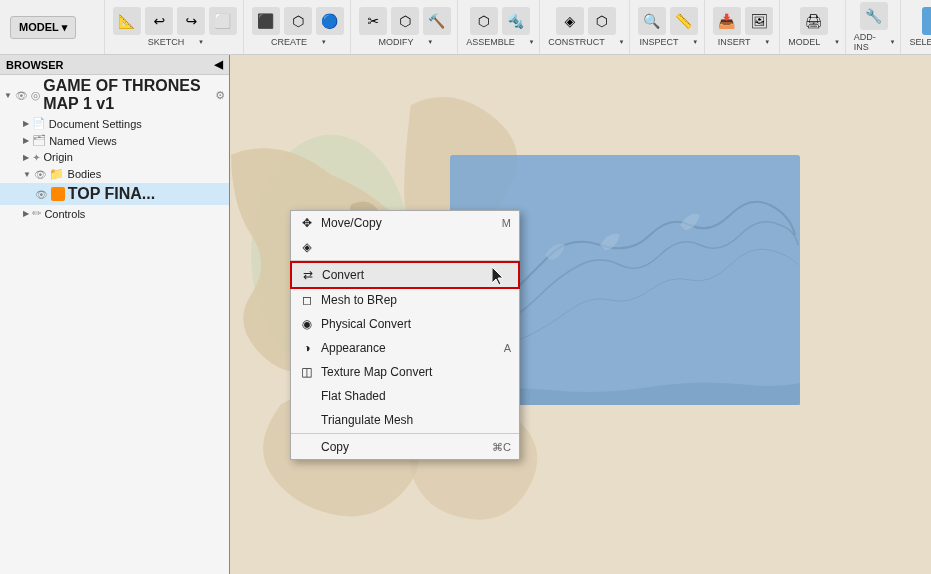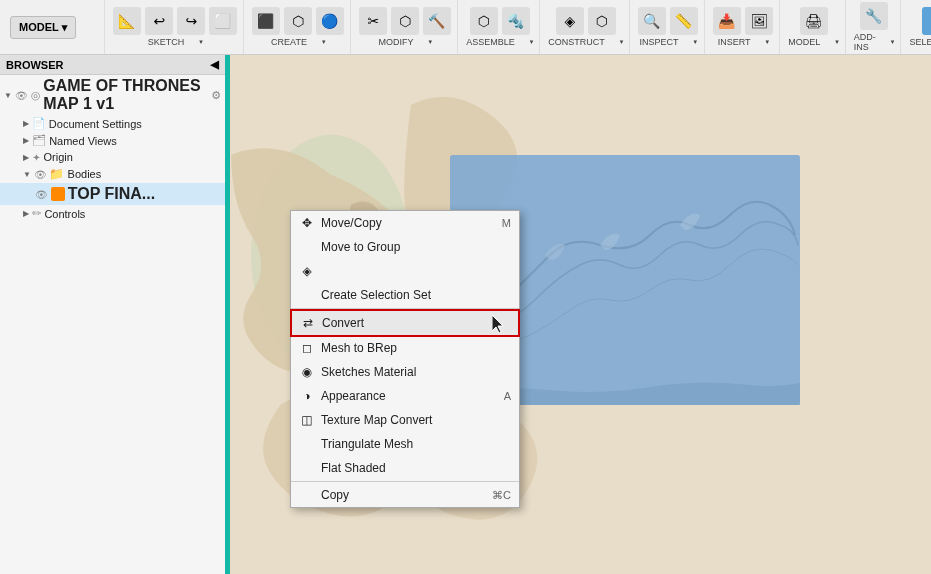"BROWSER" #browser { border-right: 5px solid #14b8a6 -> 1px solid #14b8a6 }
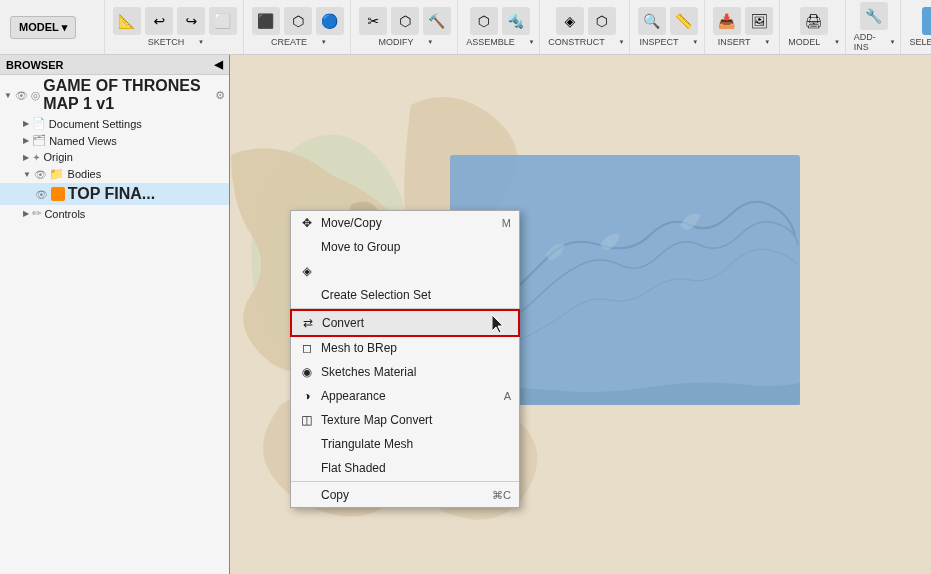"Move to Group" div.ctx-item { html: <div> <span></span> <span>Move to Group</span> </div> -> none }
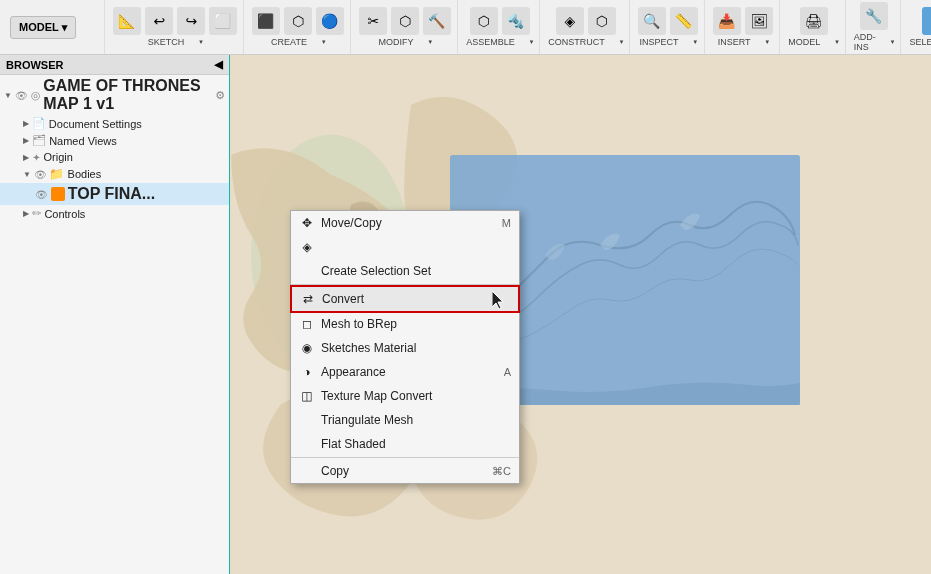"Create Selection Set" div.ctx-item { html: <div> <span></span> <span>Create Selection Set</span> </div> -> none }
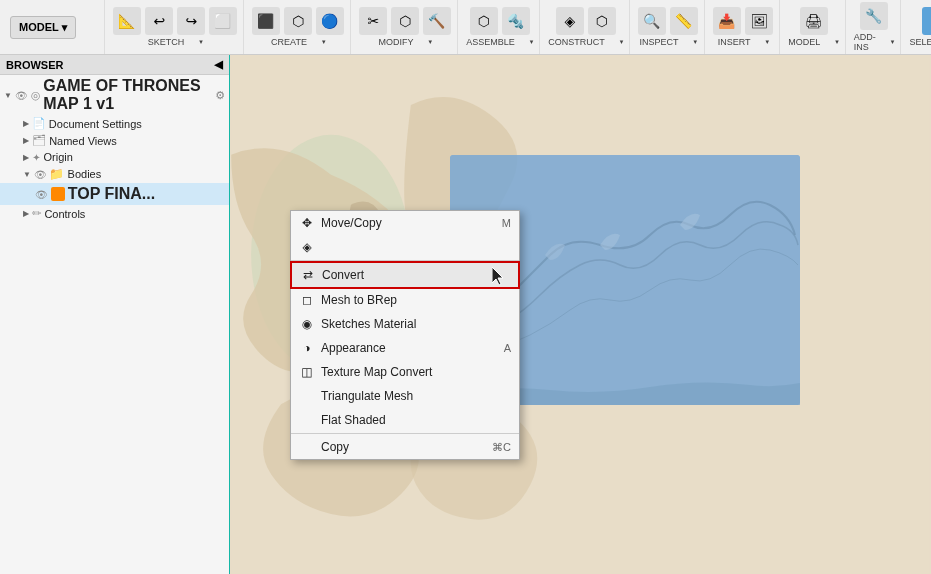"Sketches Material" span { text: Sketches Material -> Physical Convert }
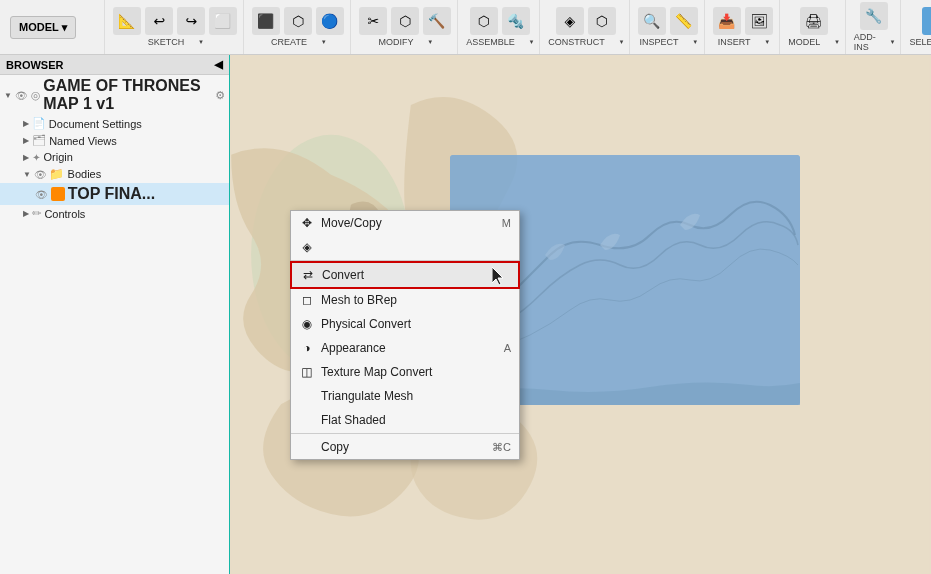"Triangulate Mesh" div.ctx-item { order: before "Flat Shaded" -> after "Flat Shaded" }
